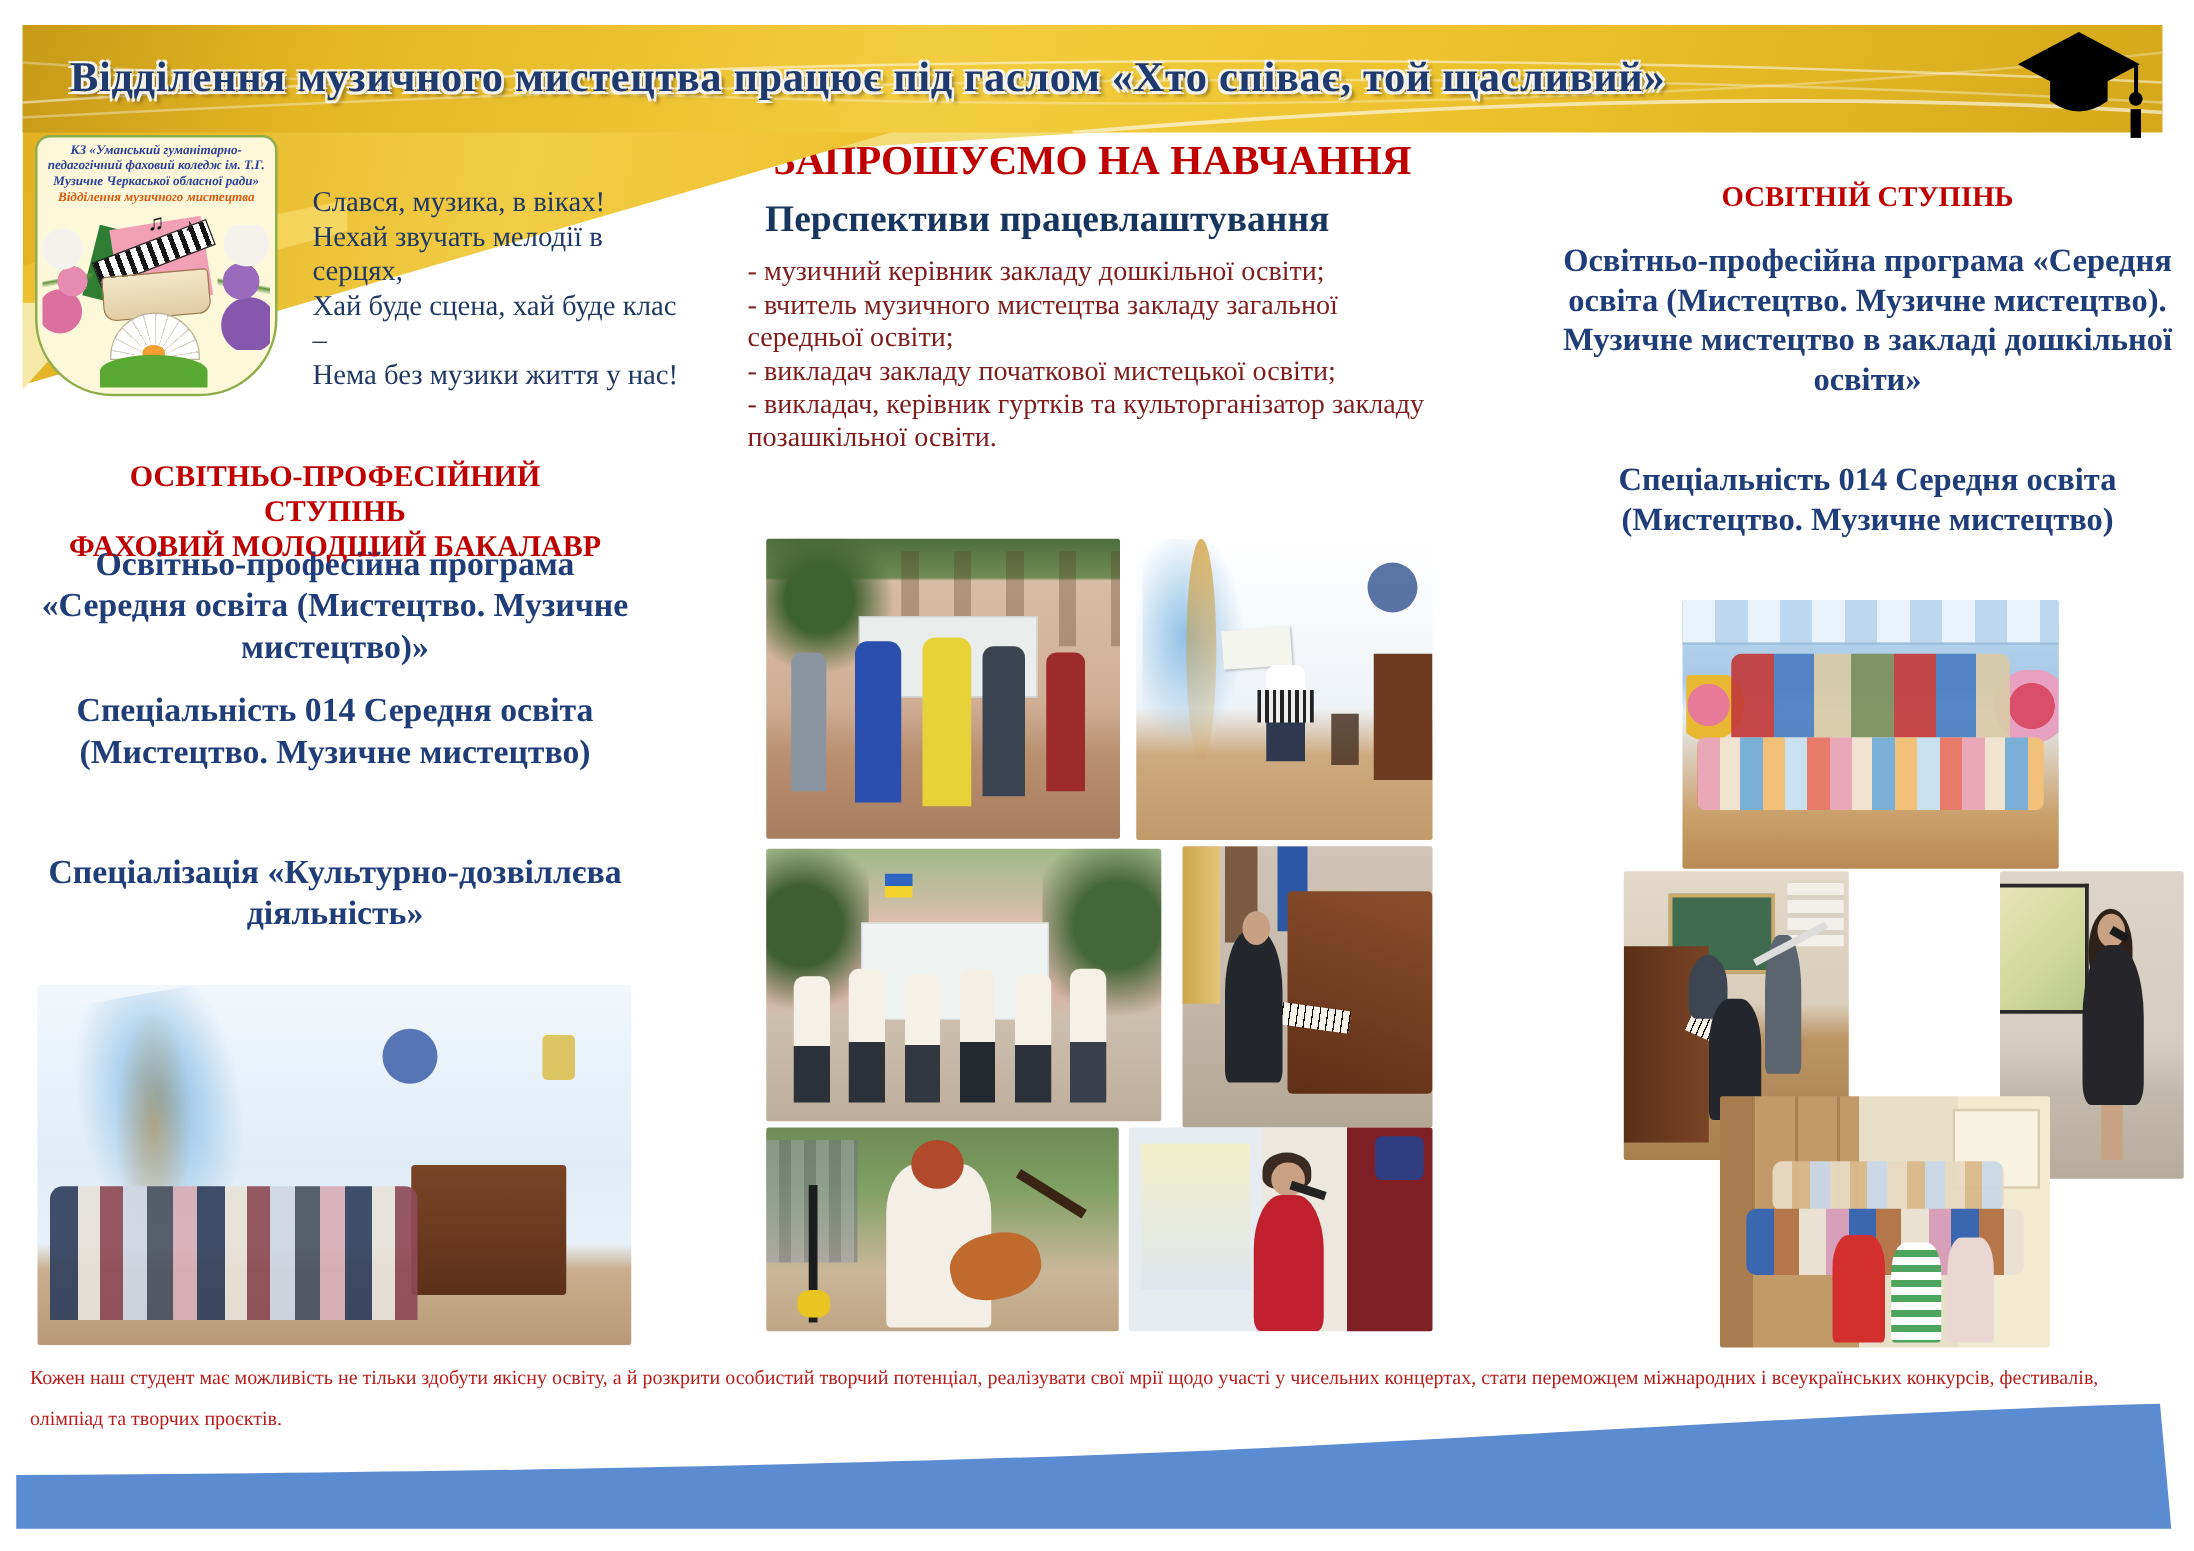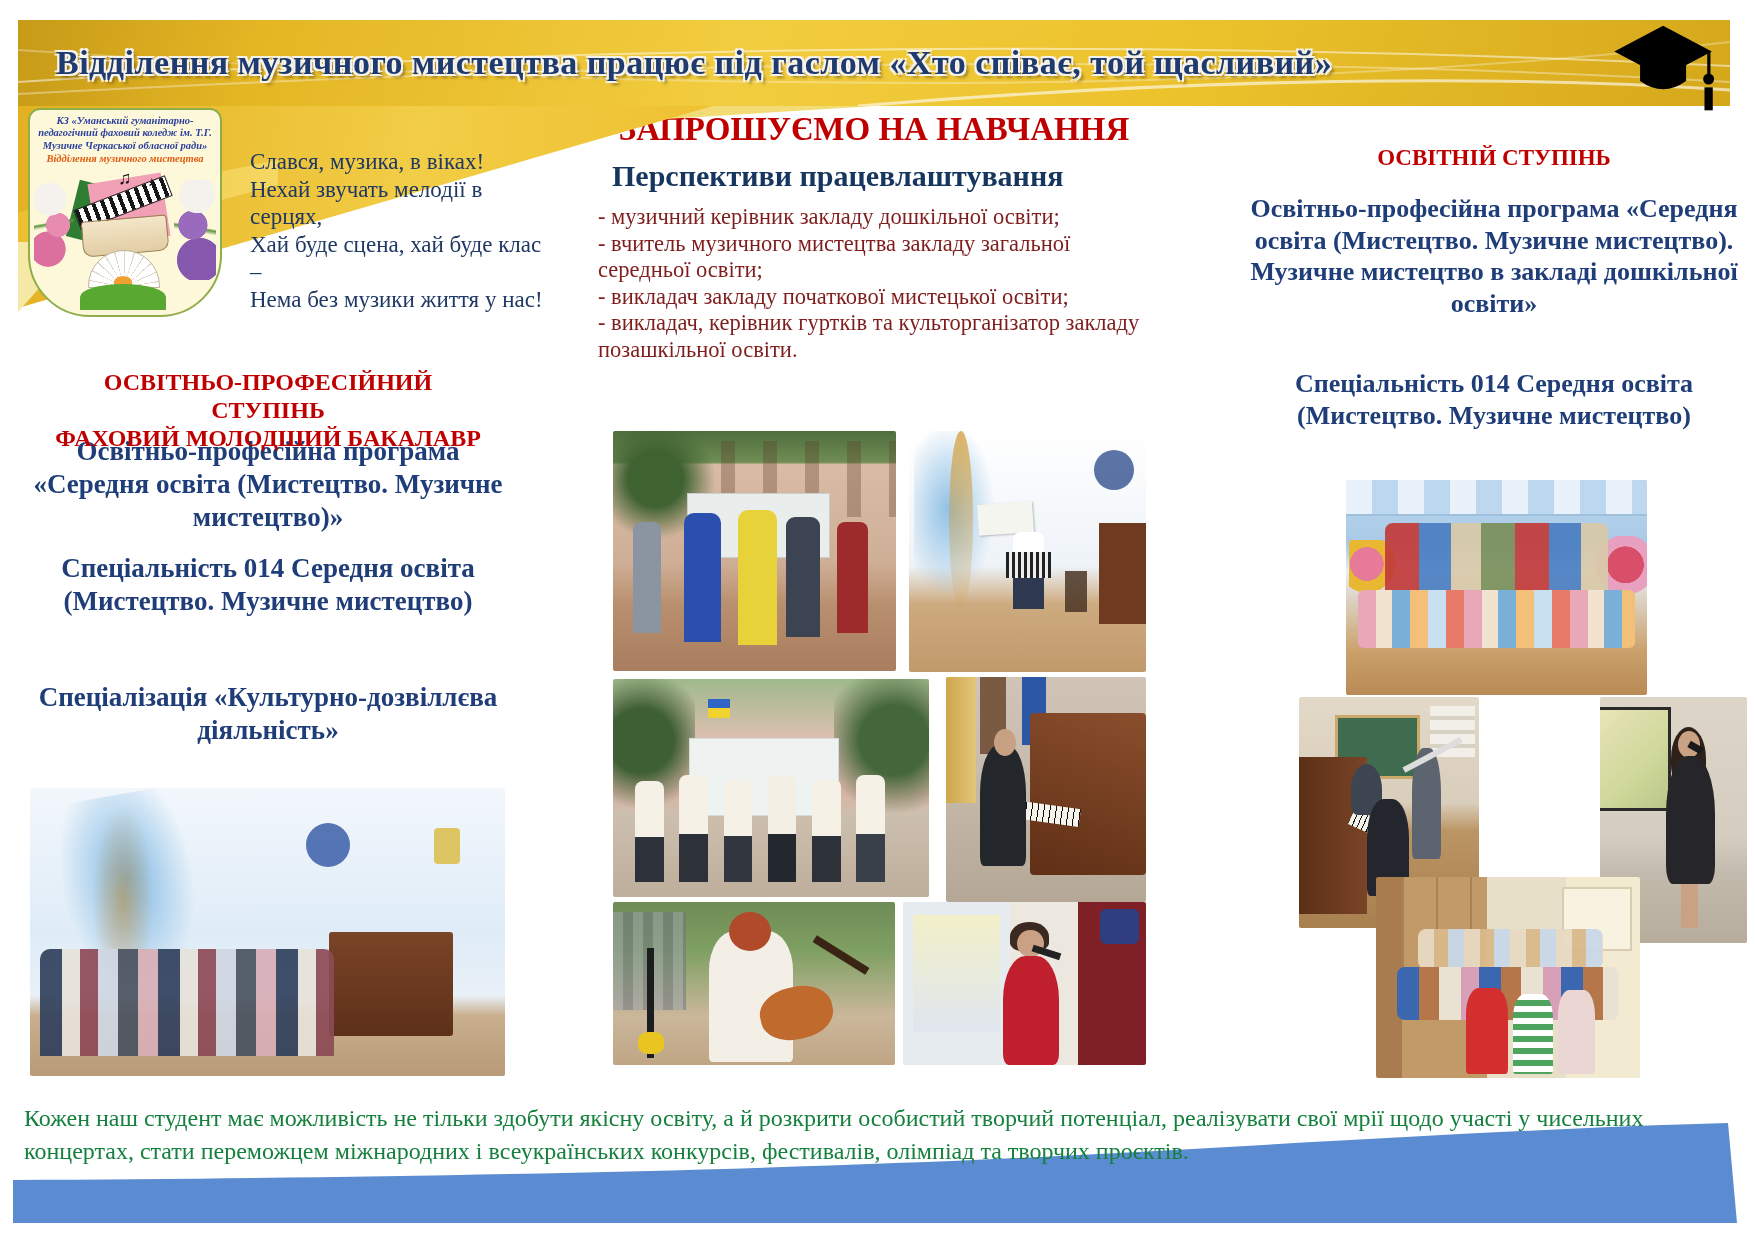"Кожен наш студент має можливість" #footer-text { color: #15803d -> #b91c1c; font-size: 24px -> 16px; margin-top: 16px -> none }
